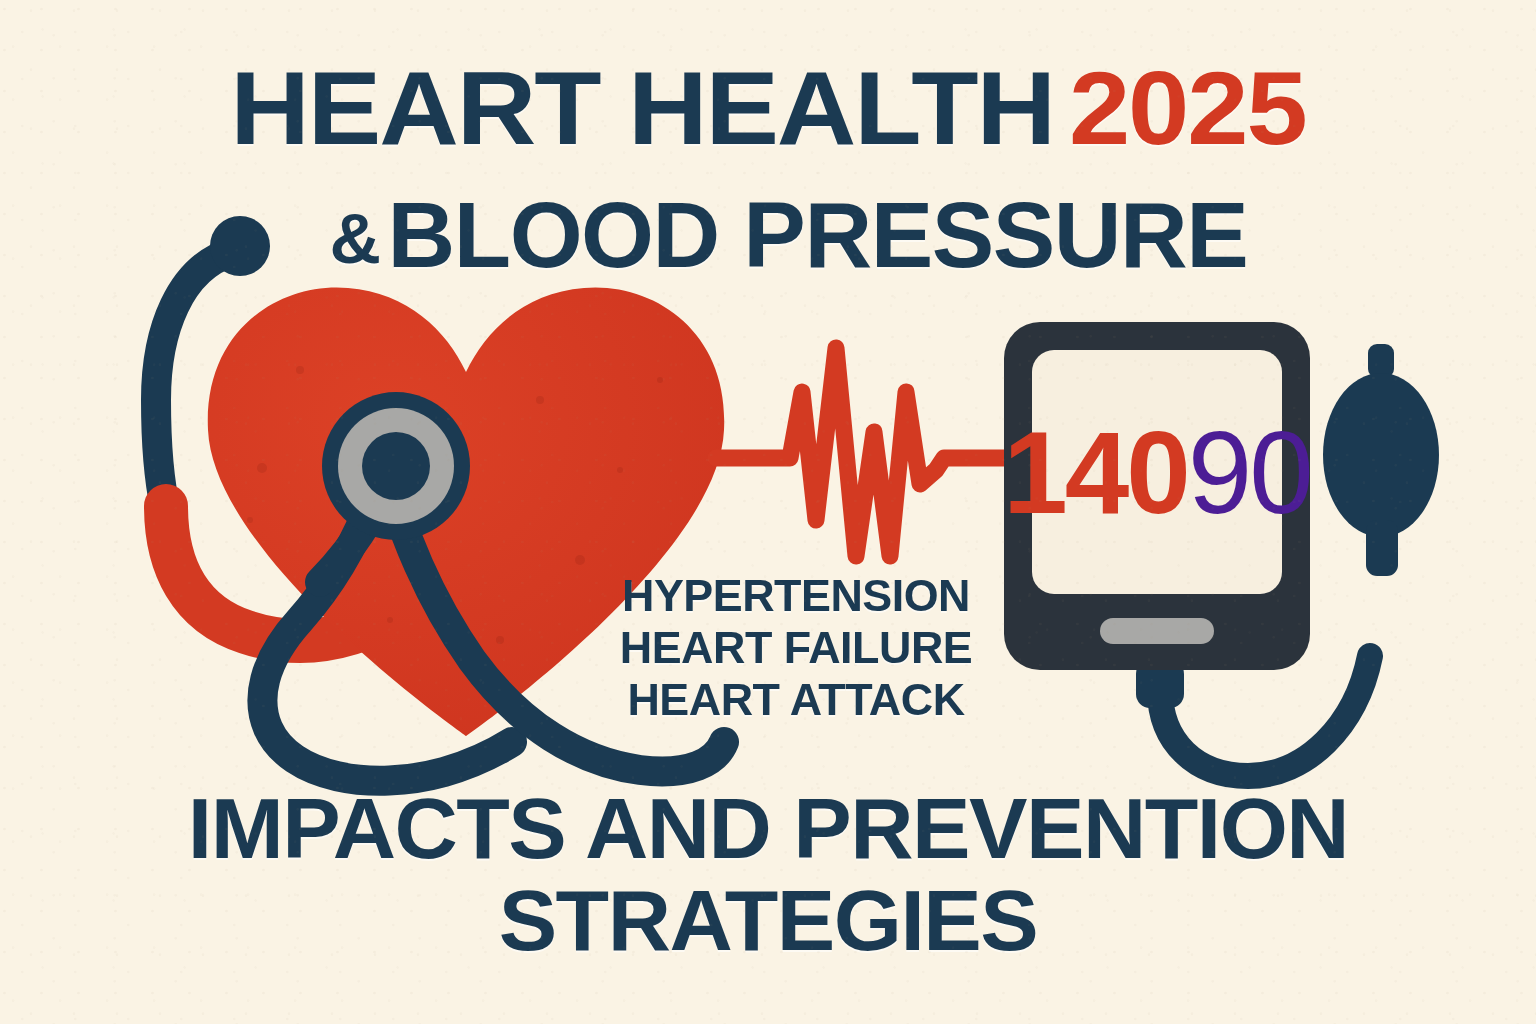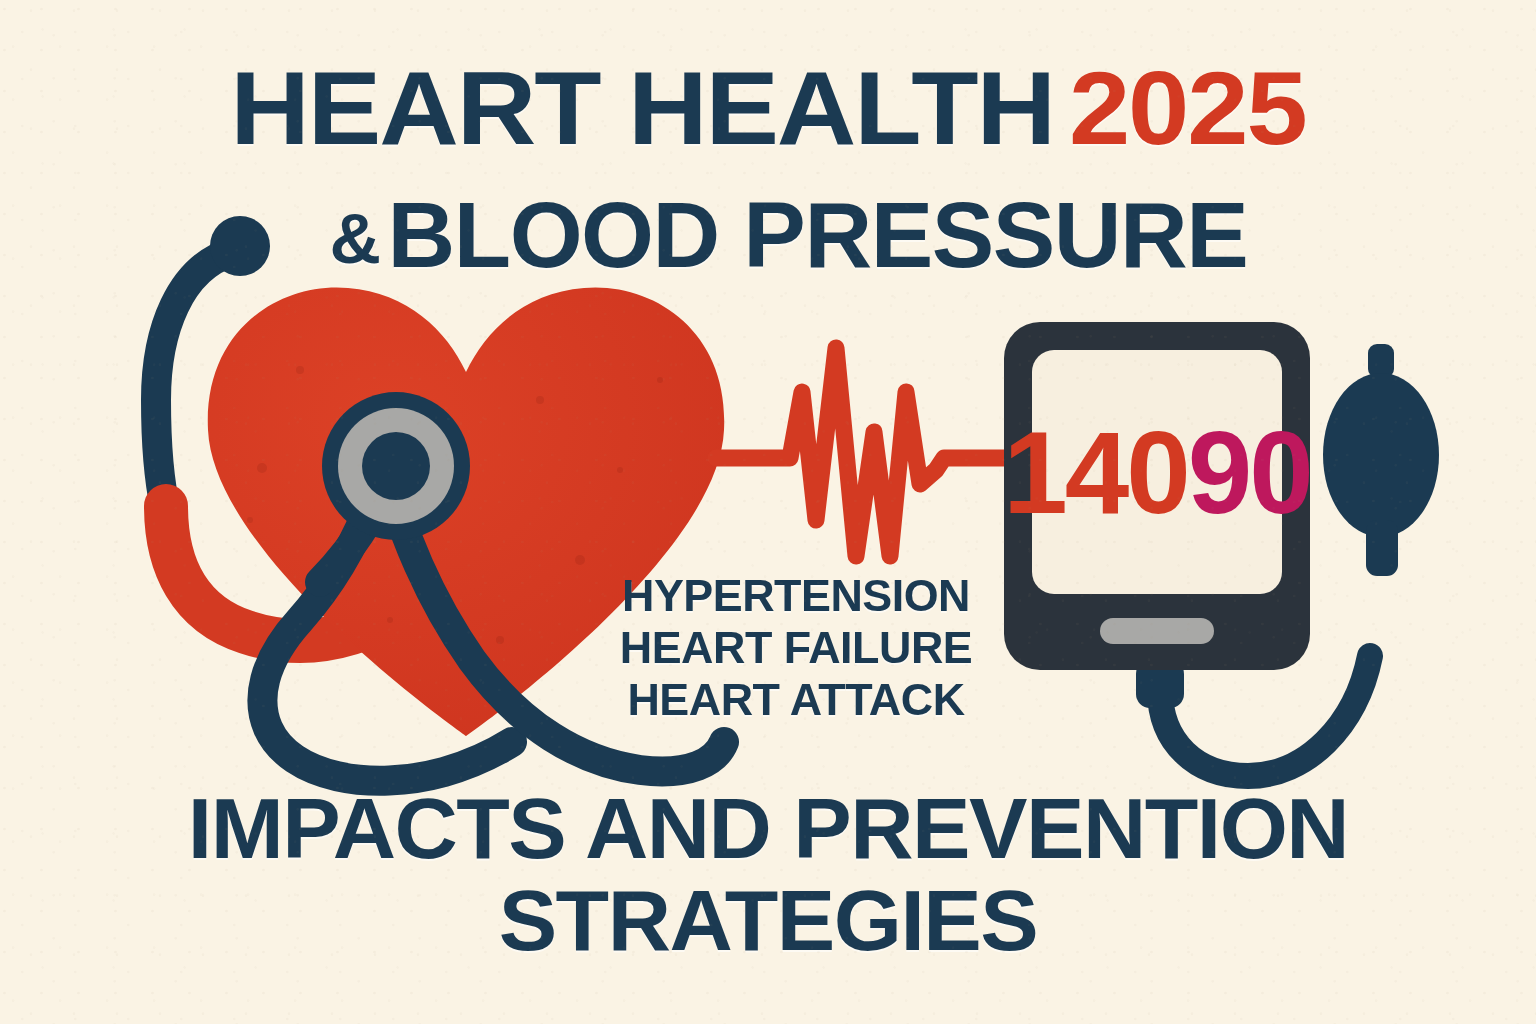"90" div { color: #be185d -> #4c1d95; font-weight: 700 -> 400 }
